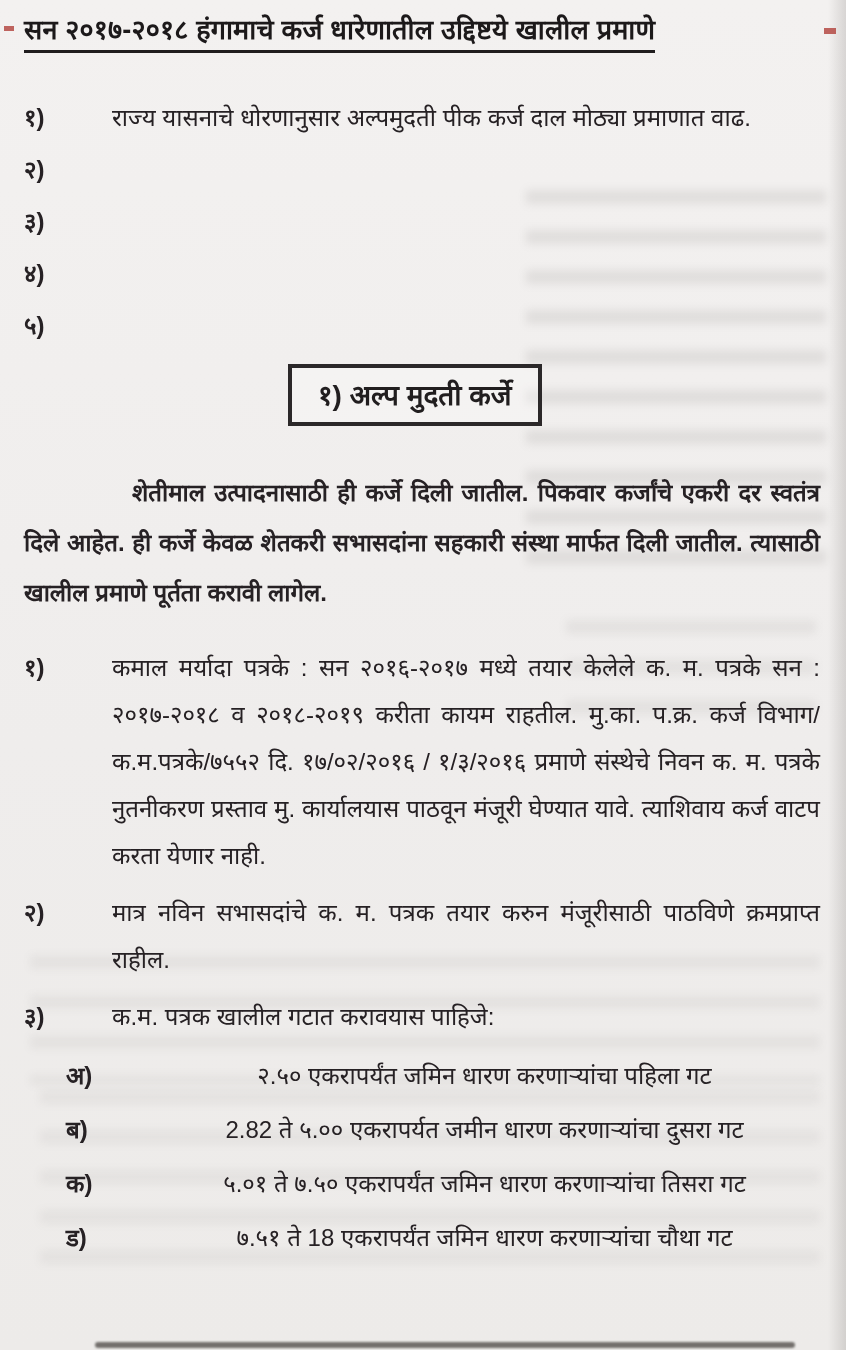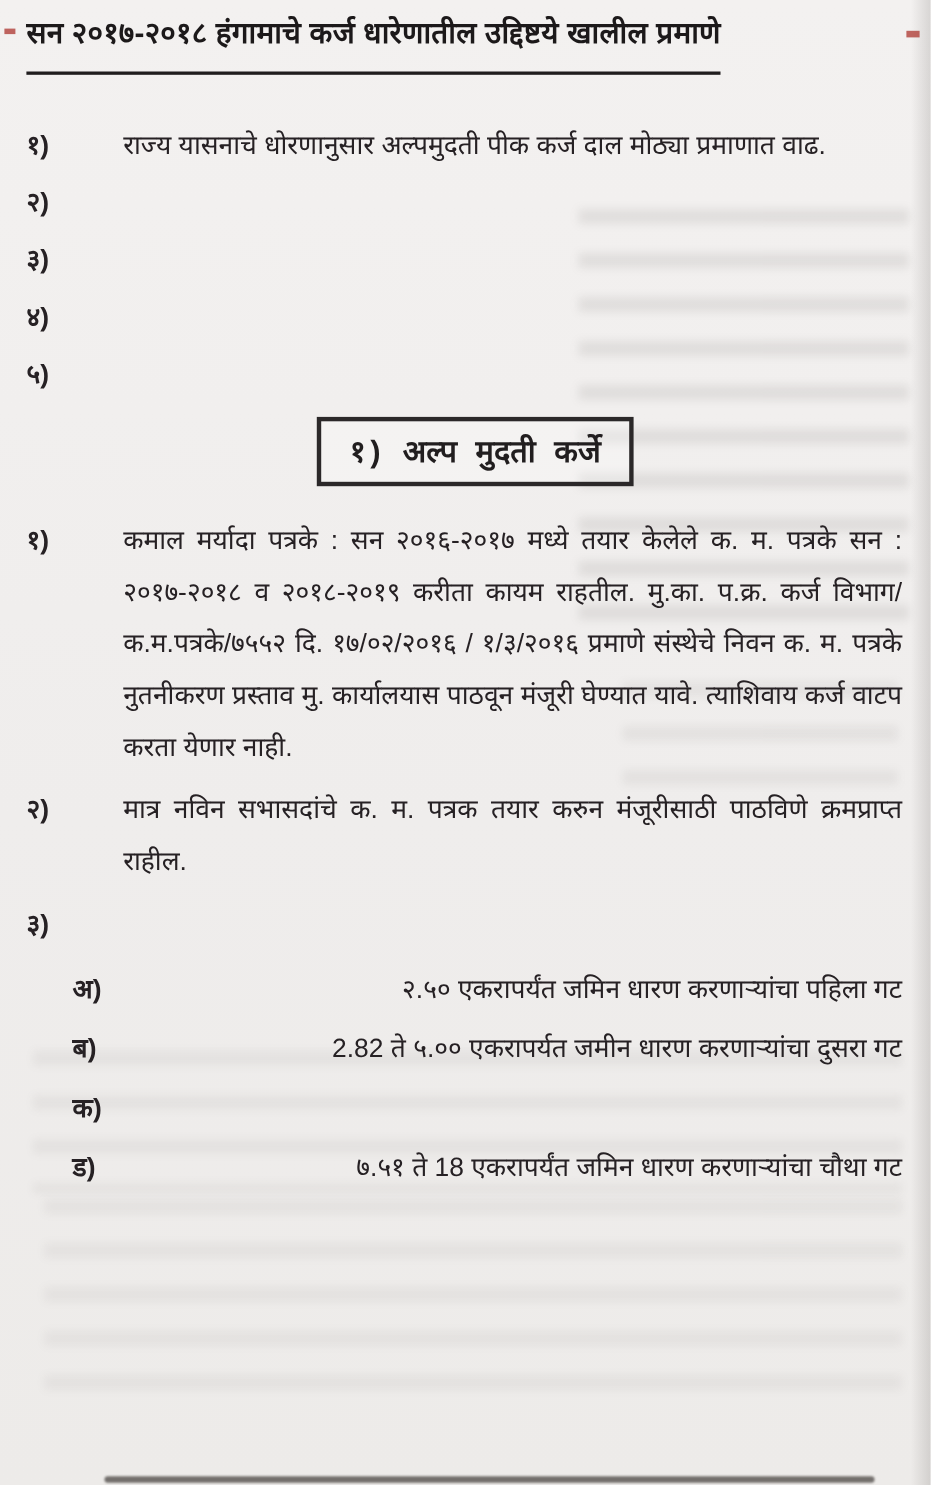"सन २०१७-२०१८ हंगामाचे कर्ज धारेणातील" .doc-title { padding-bottom: 18px -> 3px }
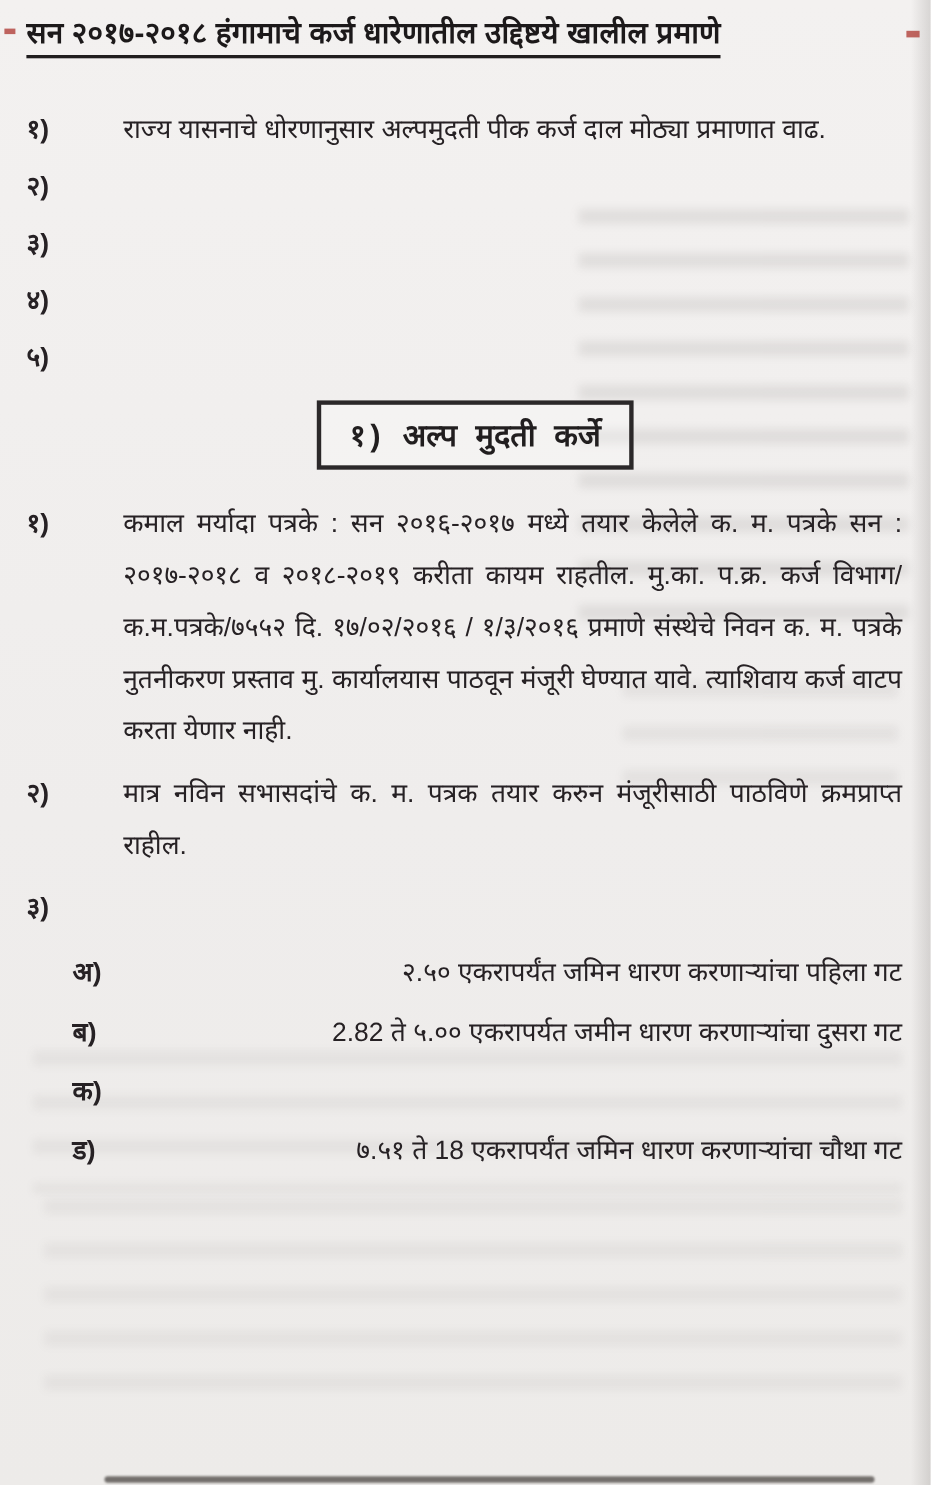"१) अल्प मुदती कर्जे" .heading-wrap { font-family: Liberation Mono, monospace -> none }
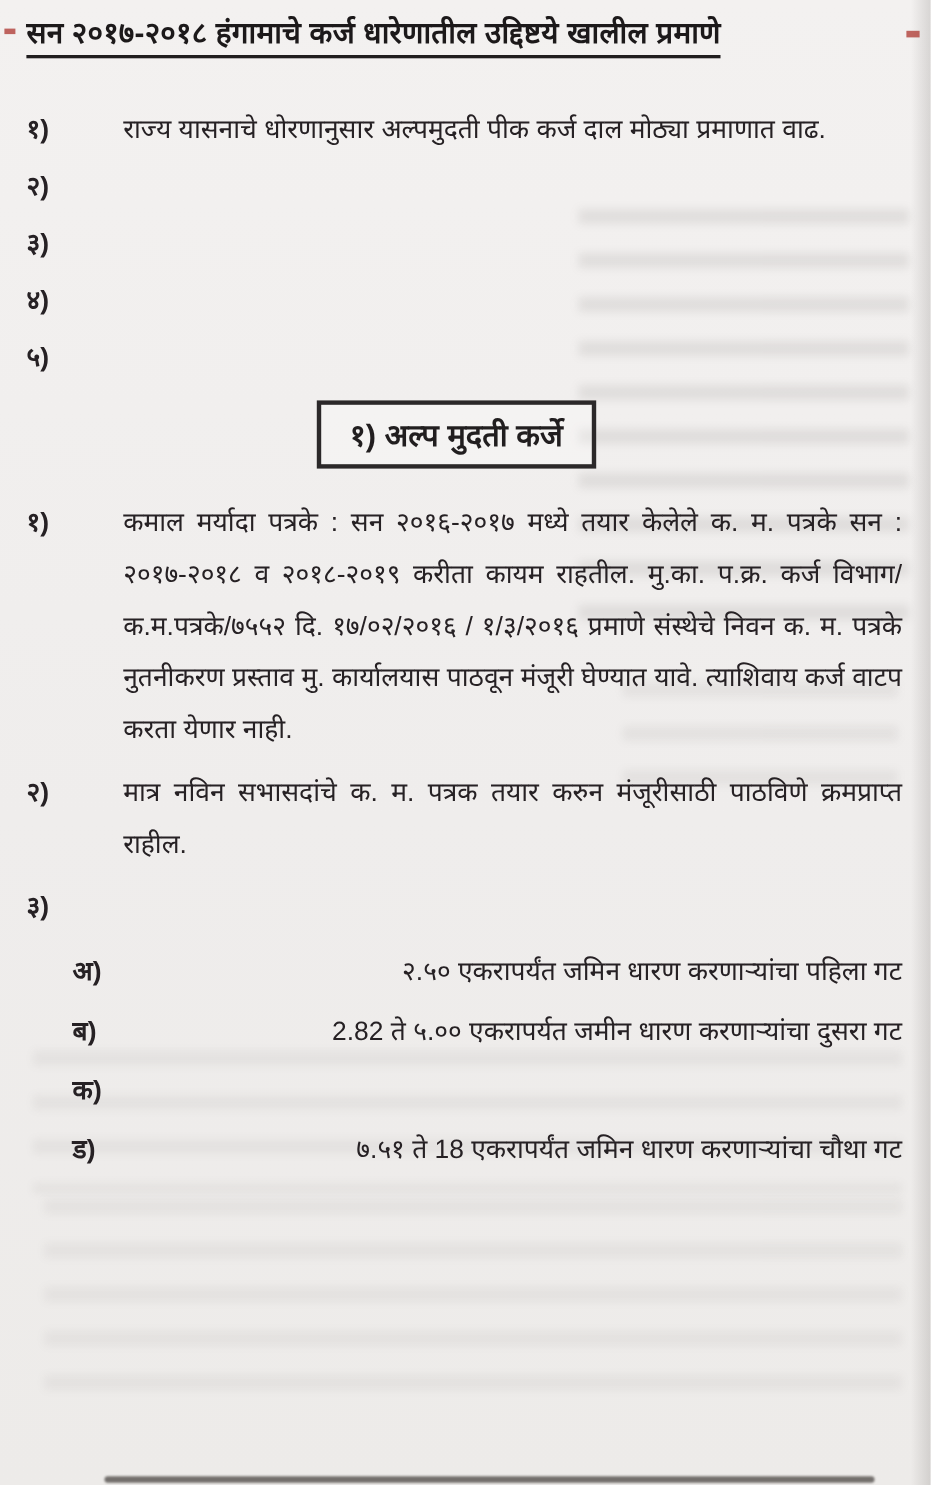"शेतीमाल उत्पादनासाठी ही कर्जे दिली" div.intro-para { html: none -> <div>शेतीमाल उत्पादनासाठी ही कर्जे दिली जातील. पिकवार कर्जांचे एकरी दर स्वतंत्र दिले आहेत. ही कर्जे केवळ शेतकरी सभासदांना सहकारी संस्था मार्फत दिली जातील. त्यासाठी खालील प्रमाणे पूर्तता करावी लागेल.</div> }
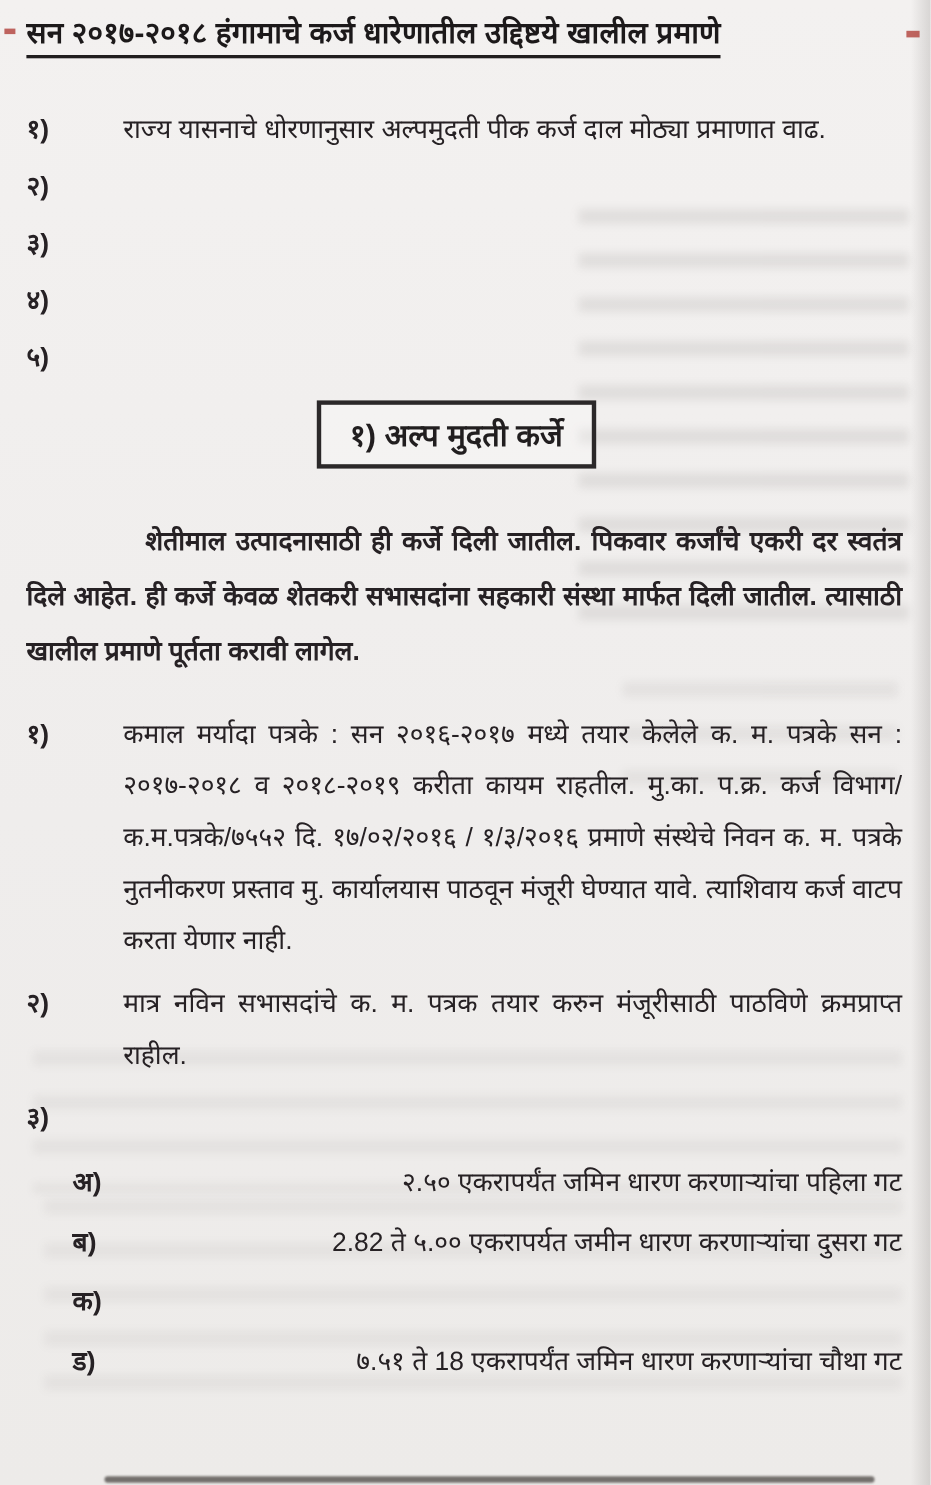"क.म. पत्रक खालील गटात करावयास" div.txt { html: none -> <div>क.म. पत्रक खालील गटात करावयास पाहिजे:</div> }
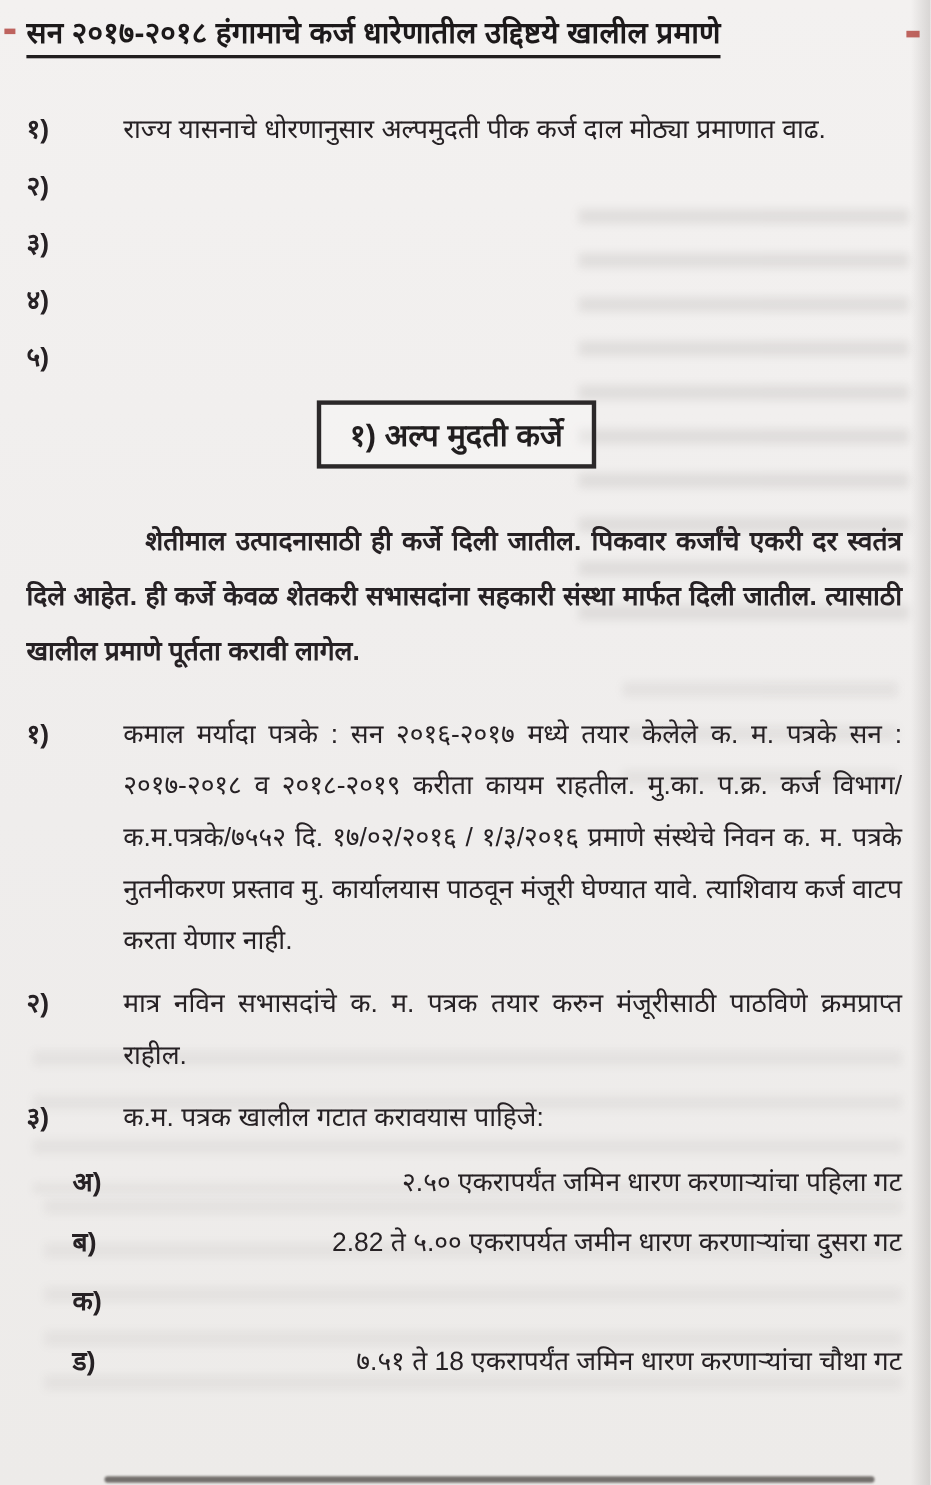"२.५० एकरापर्यंत जमिन धारण करणाऱ्यांचा" .group-list .txt { text-align: right -> center }
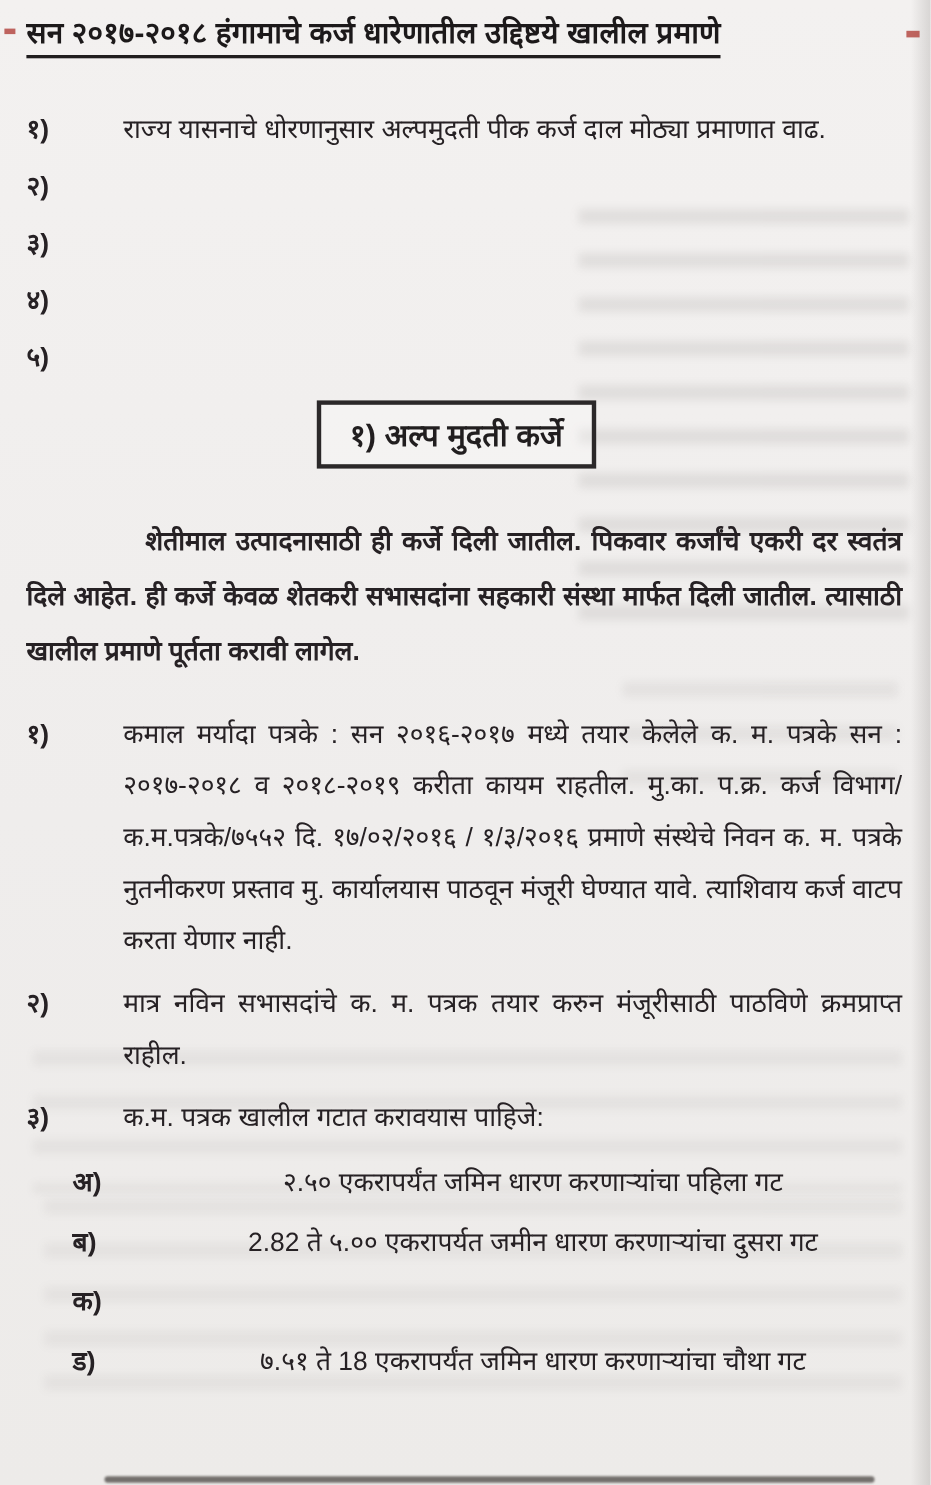"५.०१ ते ७.५० एकरापर्यंत जमिन" div.txt { html: none -> <div>५.०१ ते ७.५० एकरापर्यंत जमिन धारण करणाऱ्यांचा तिसरा गट</div> }
